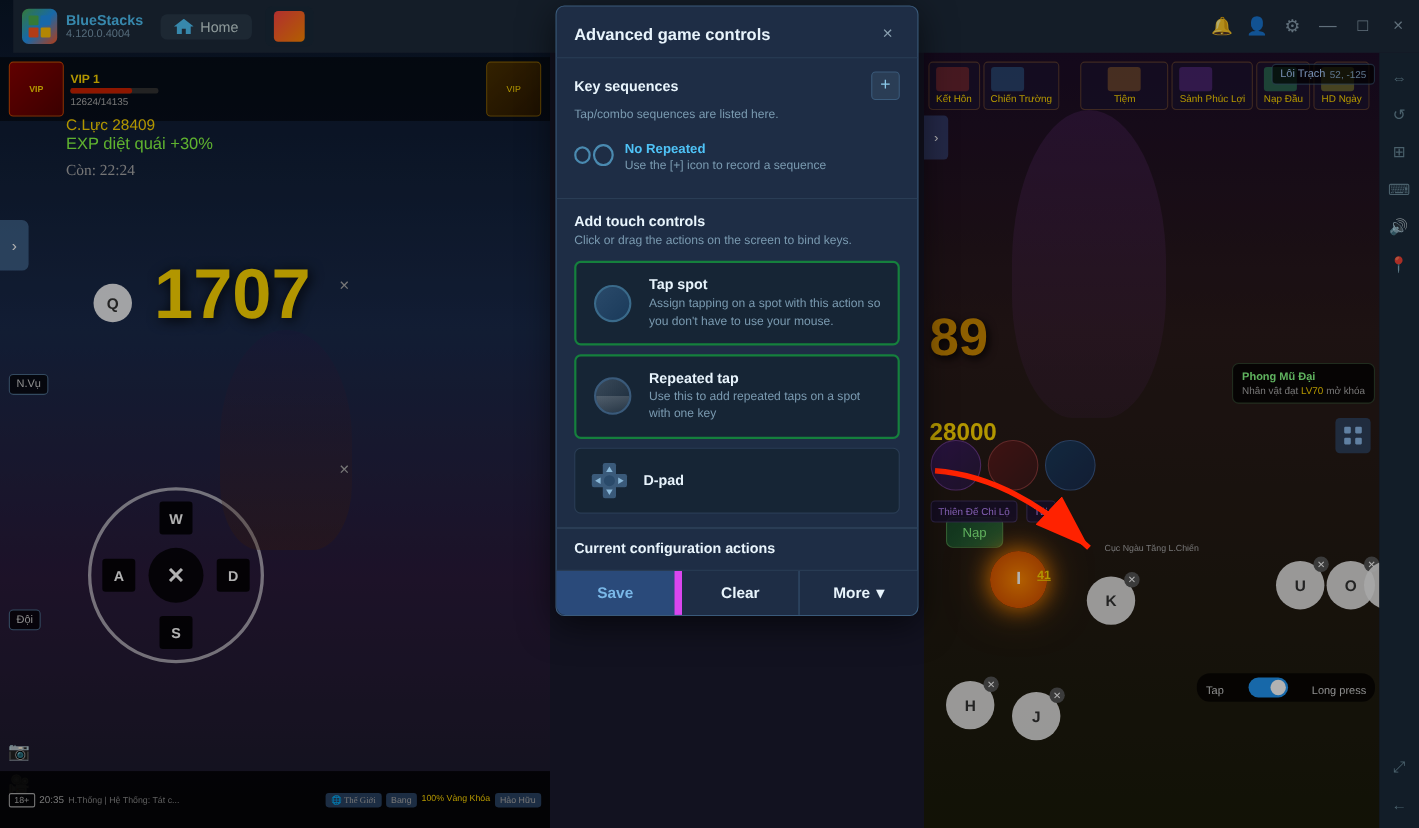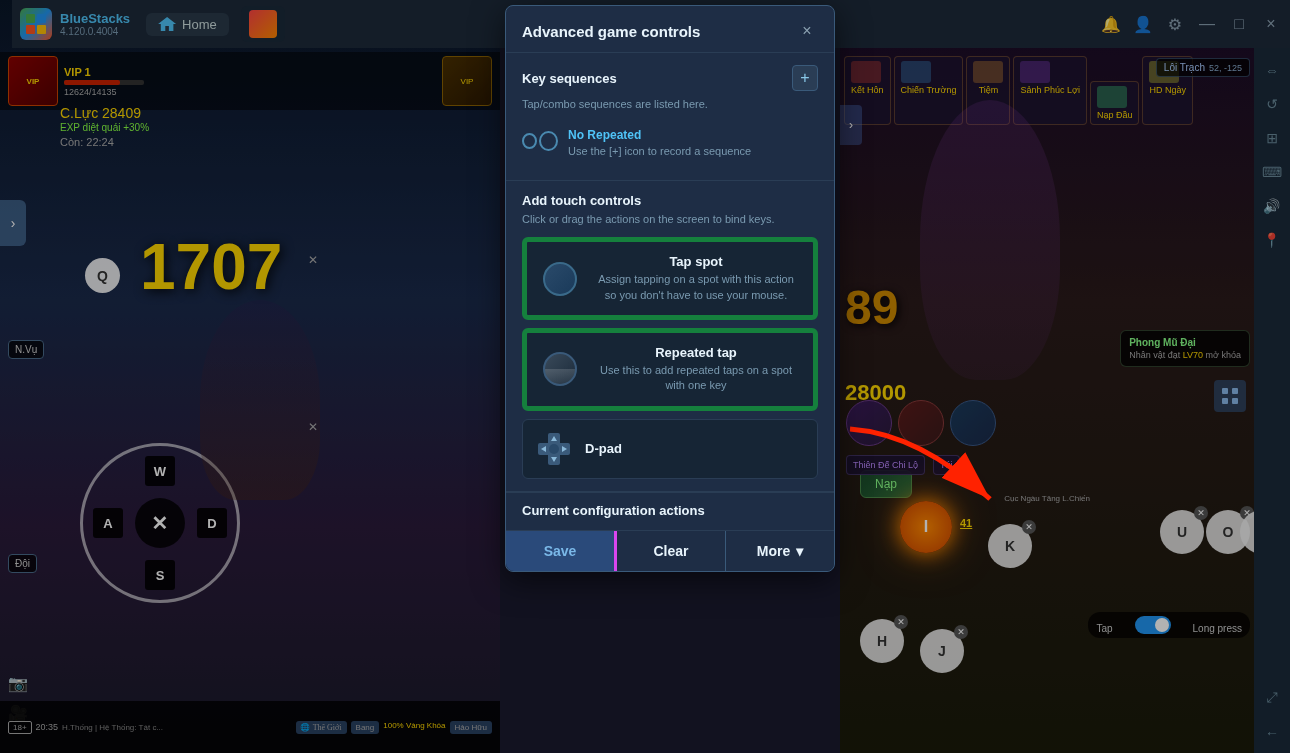"Tiệm" div { margin-left: none -> 16px; padding: 4px 6px -> 4px 24px }
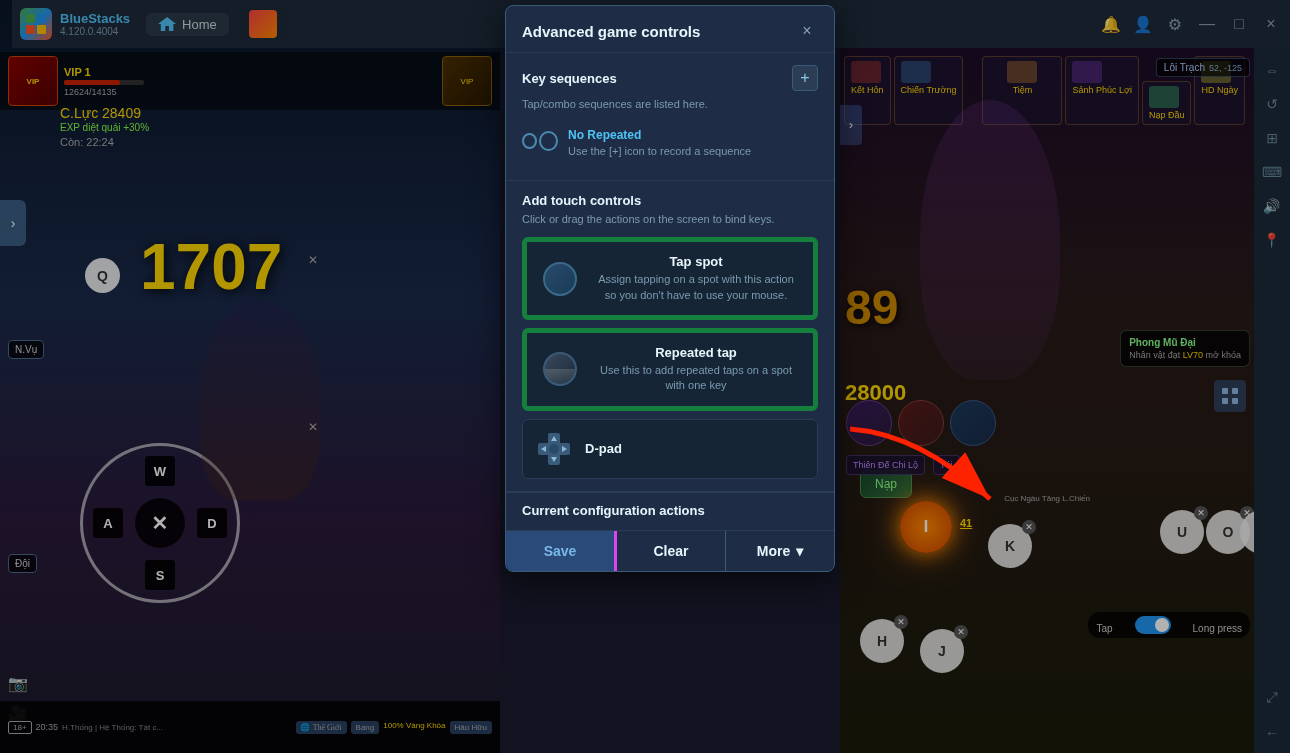"Nạp Đầu" div { margin-top: 25px -> none }
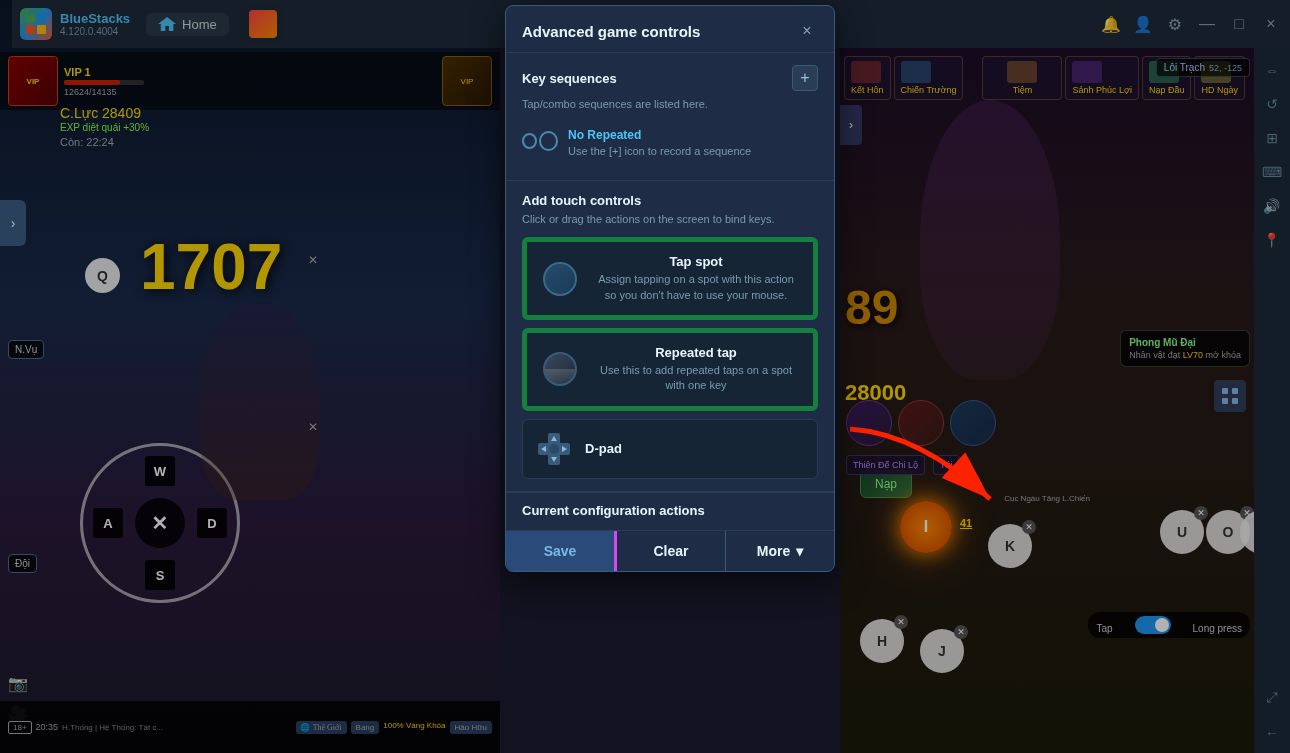"EXP diệt quái +30%" div { font-size: 10px -> 15px }
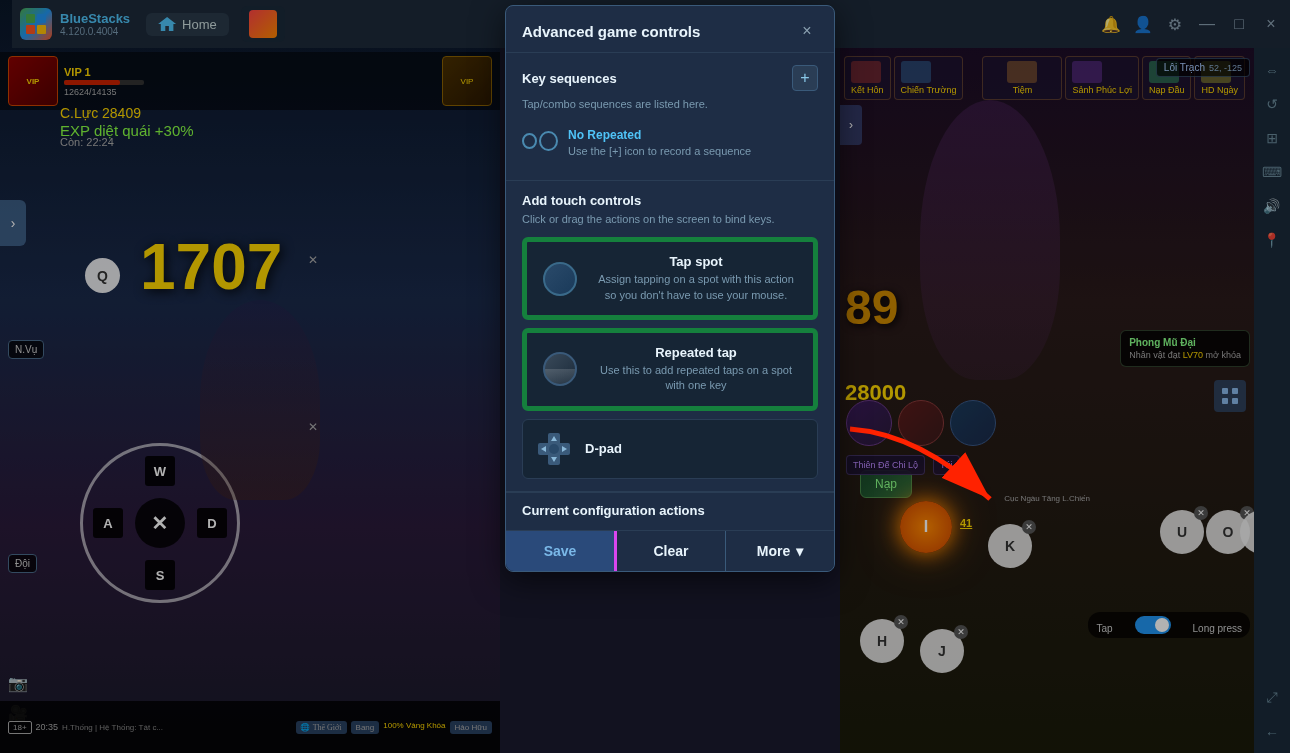"Còn: 22:24" div { font-family: none -> Liberation Serif, serif; font-size: 11px -> 14px; top: 136px -> 148px }
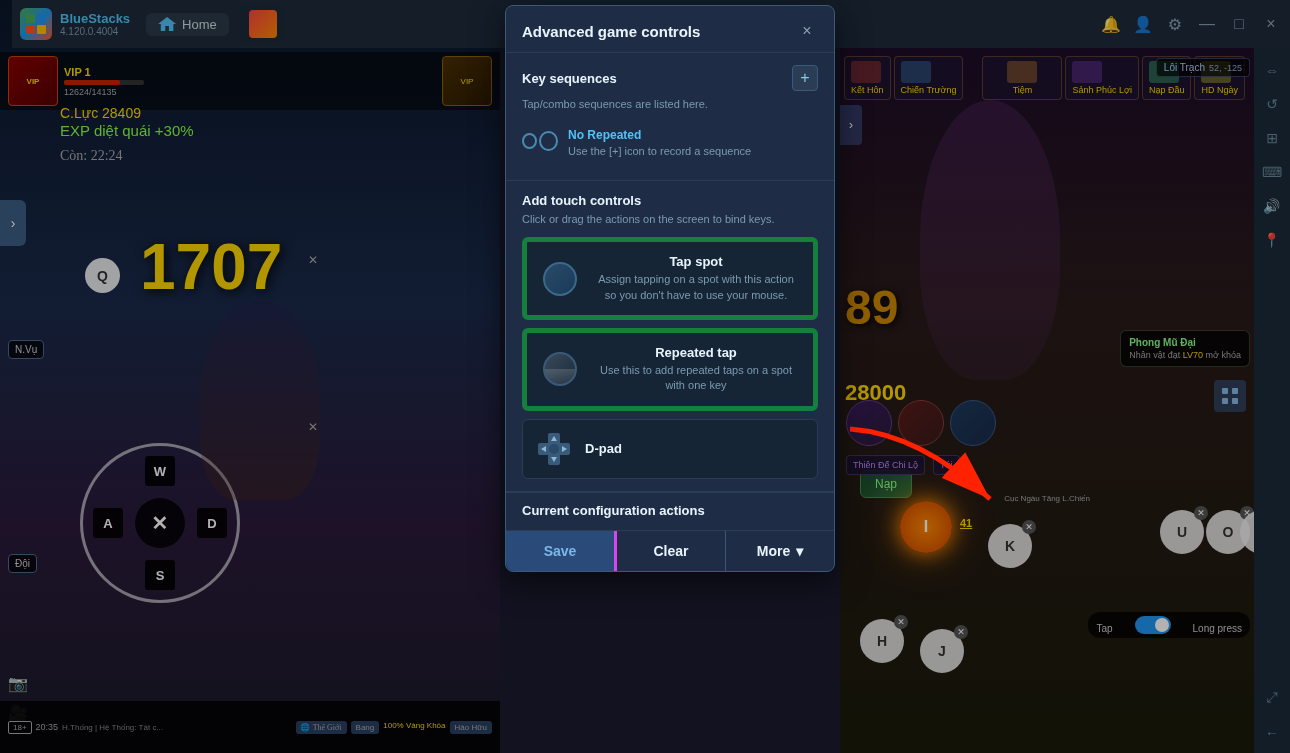"Tap spot" .control-item { border: 5px solid #15803d -> 2px solid #15803d; text-align: center -> none }
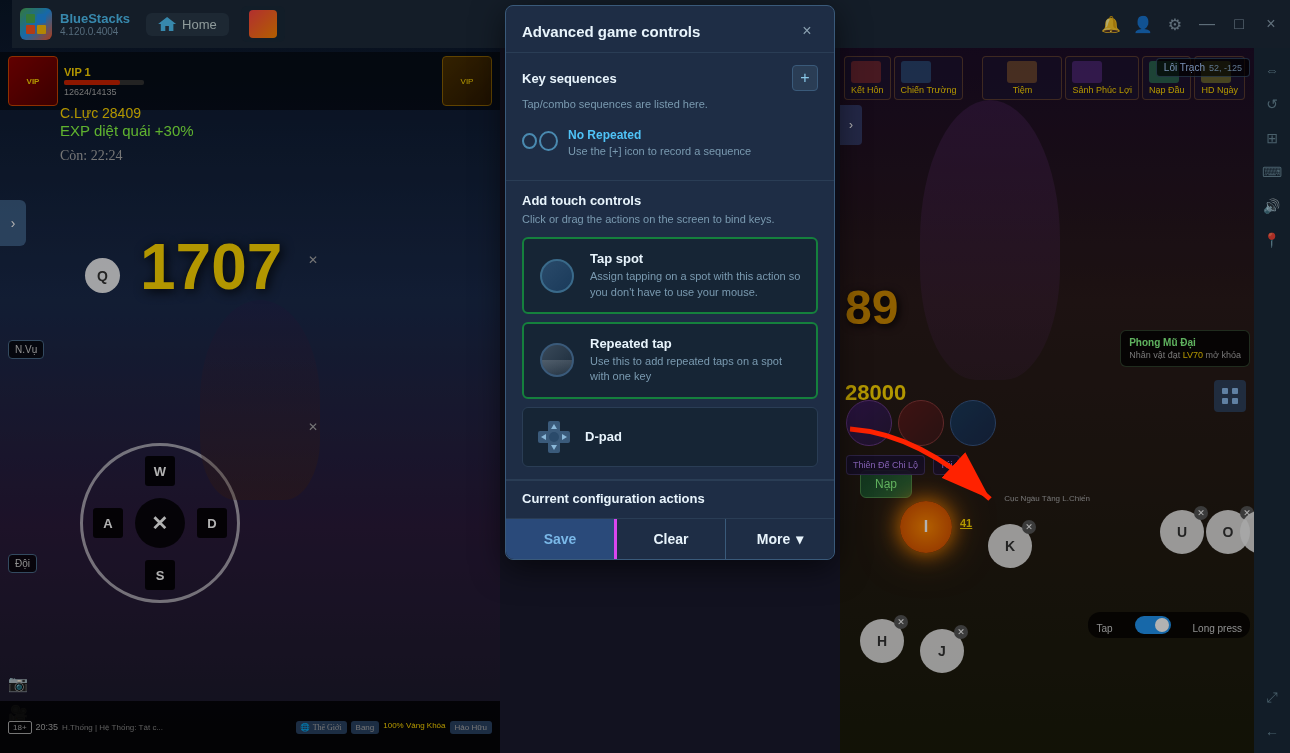"41" div { left: 120px -> 103px }
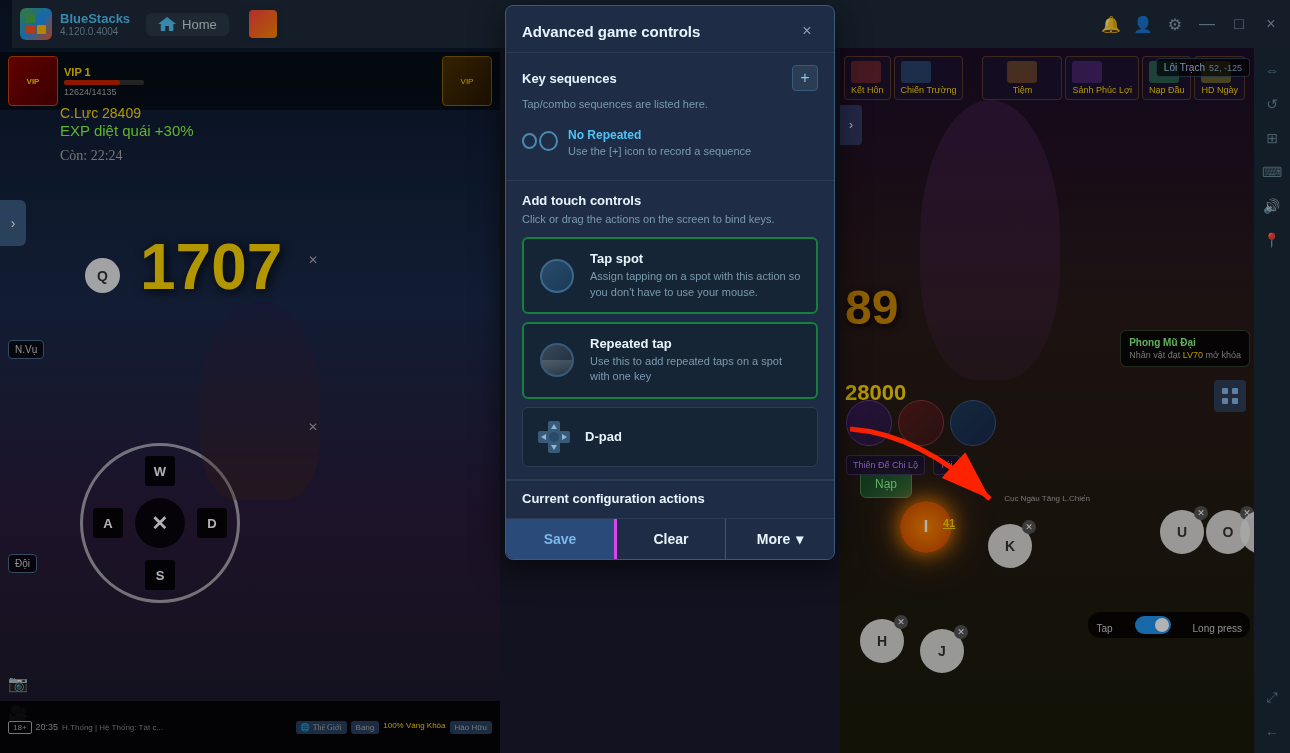"Save" .btn-save { border-right: 3px solid #d946ef -> 7px solid #d946ef }
